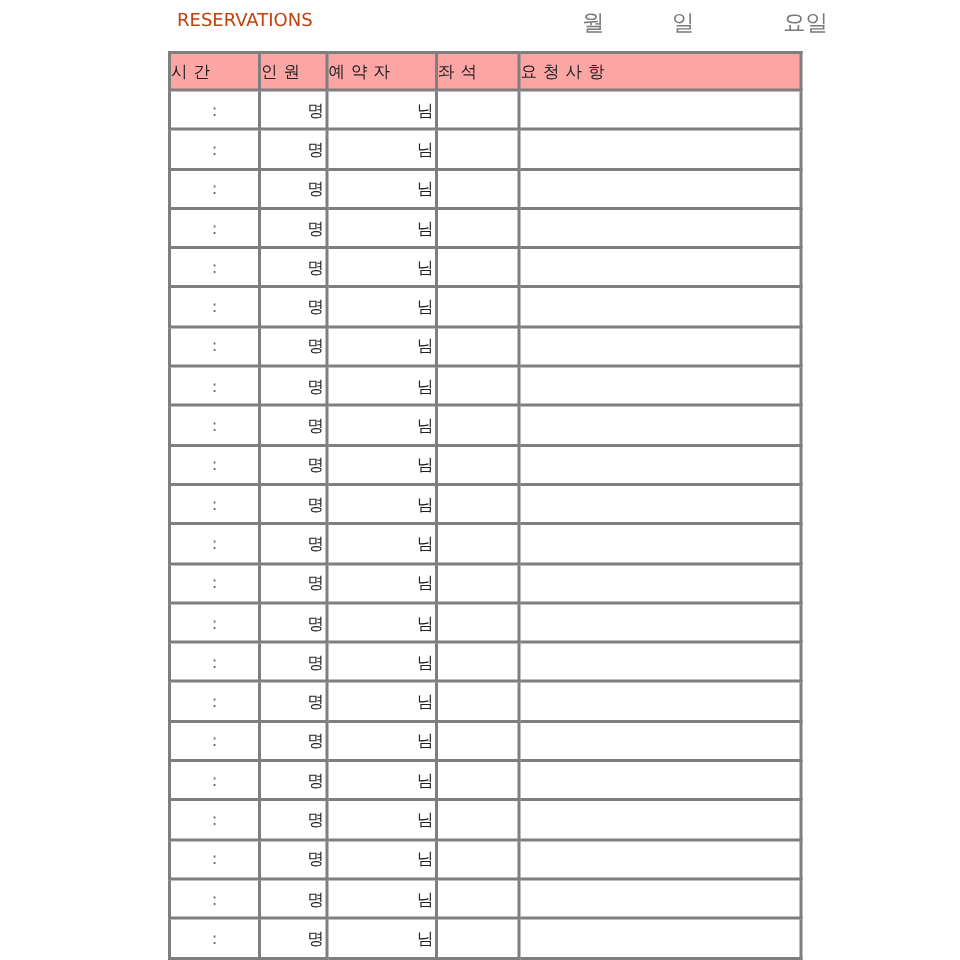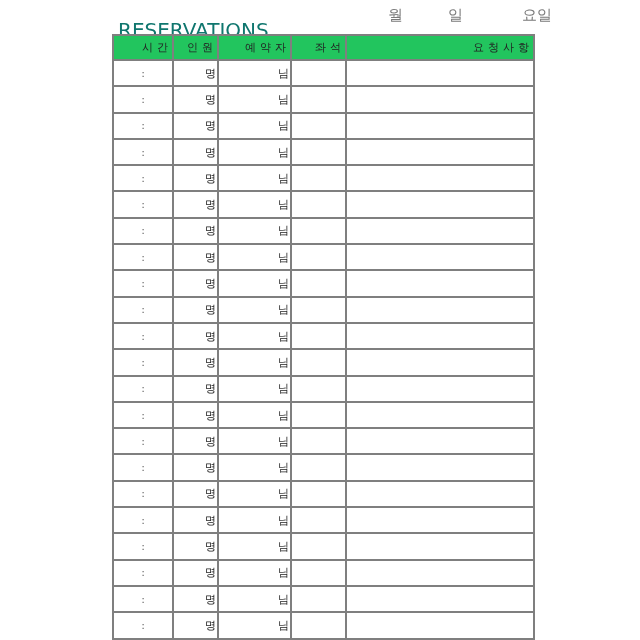"RESERVATIONS" .title { color: #0f766e -> #c2410c; font-size: 20px -> 12px; top: 18px -> 6px }
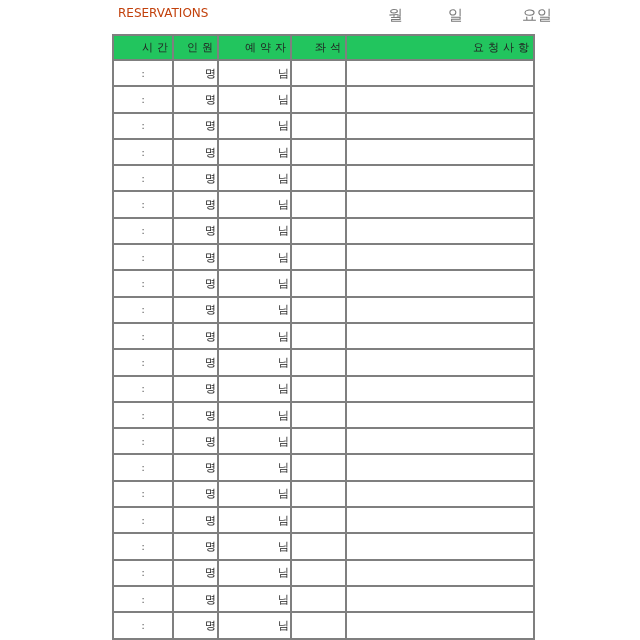"시간" th { background: #22c55e -> #fca5a5; text-align: right -> left }
